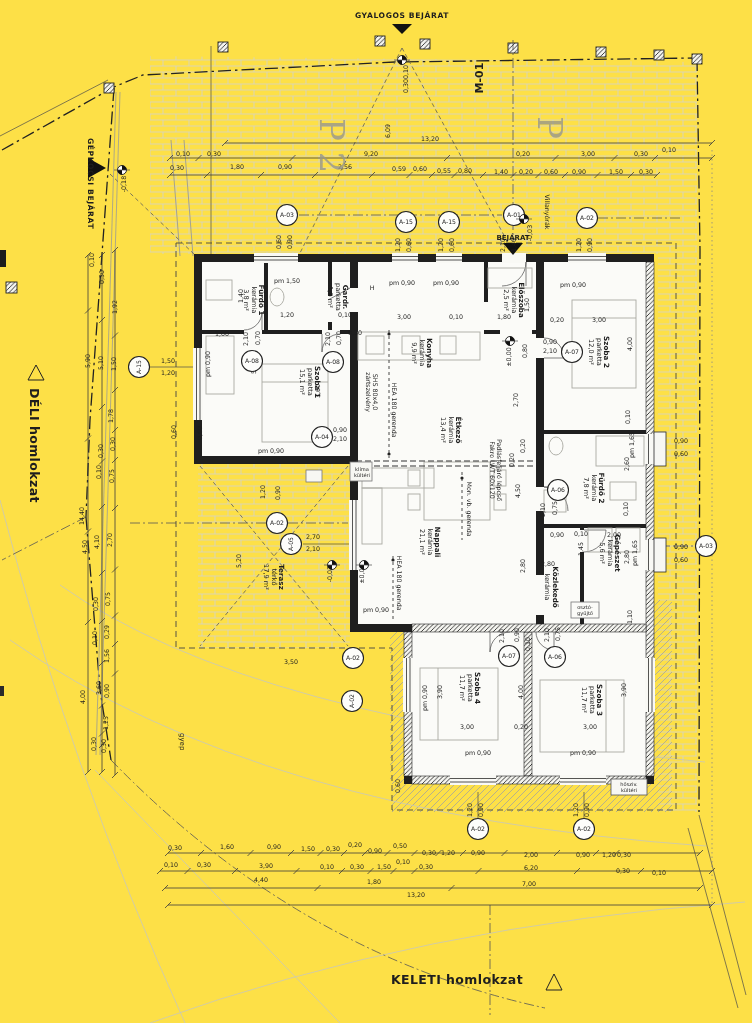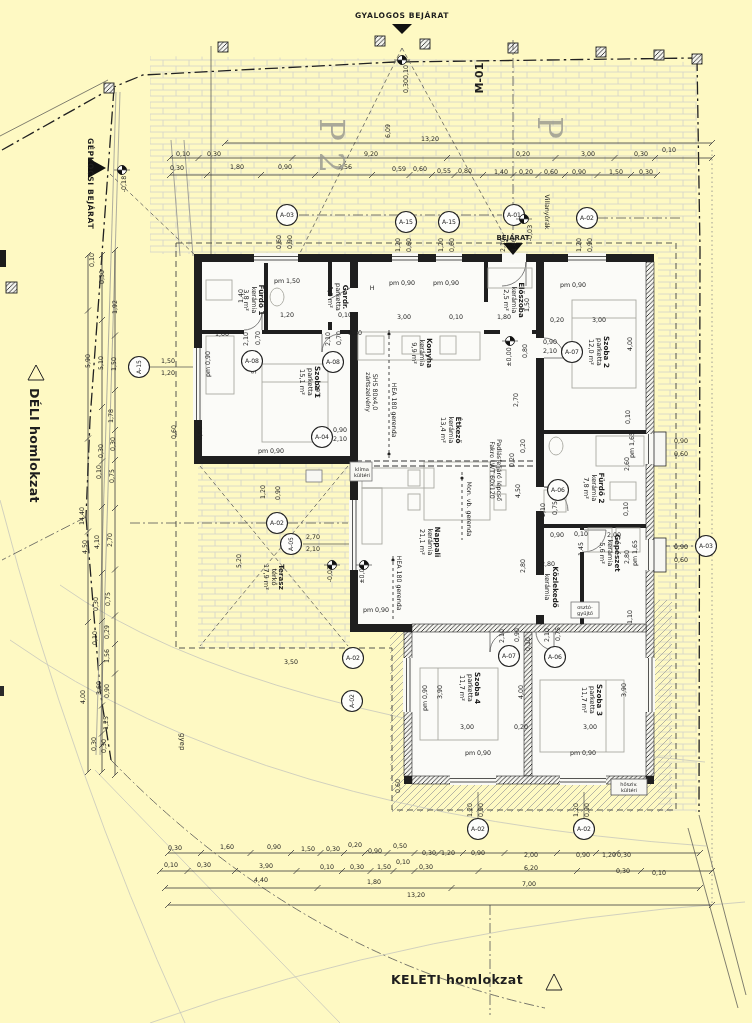"GYALOGOS BEJÁRAT" .sheet { background: #fef9c3 -> #fde047 }
